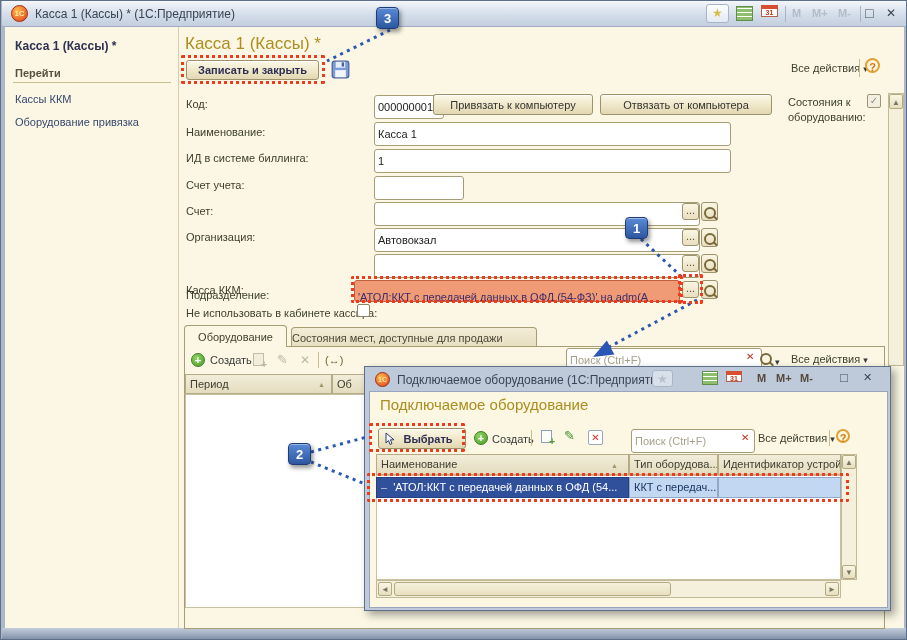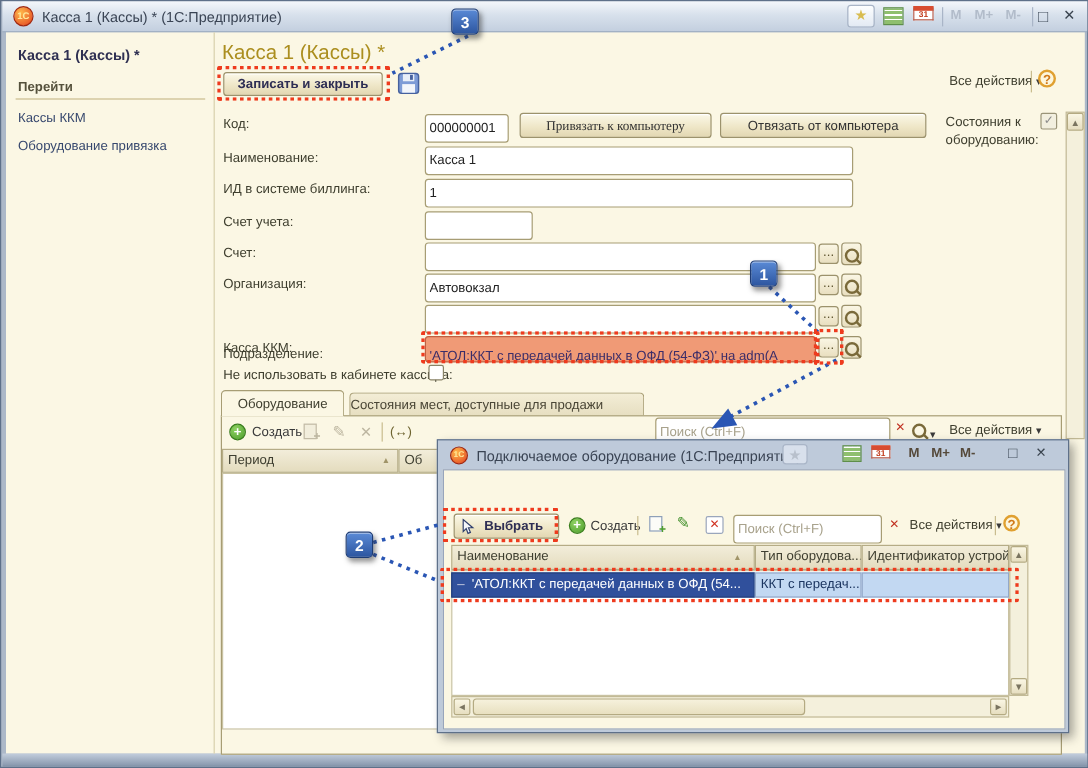"000000001" .inp { margin-left: none -> 20px }
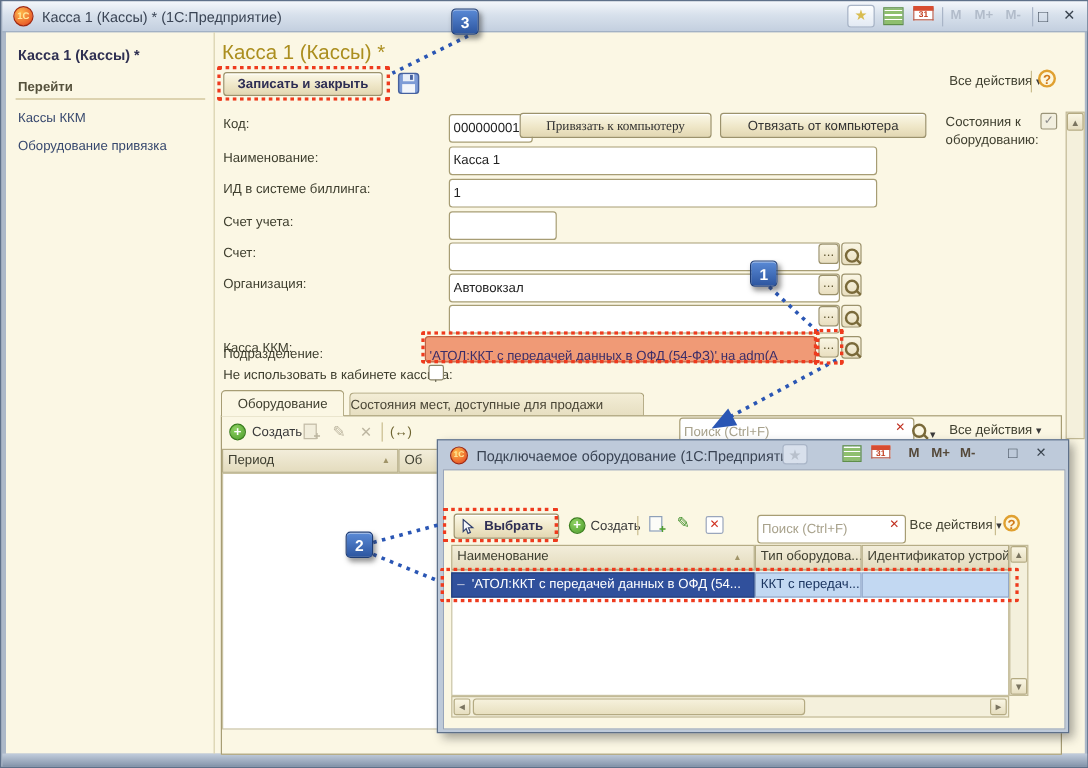"Привязать к компьютеру" div.a { font-family: Liberation Serif, serif -> none }
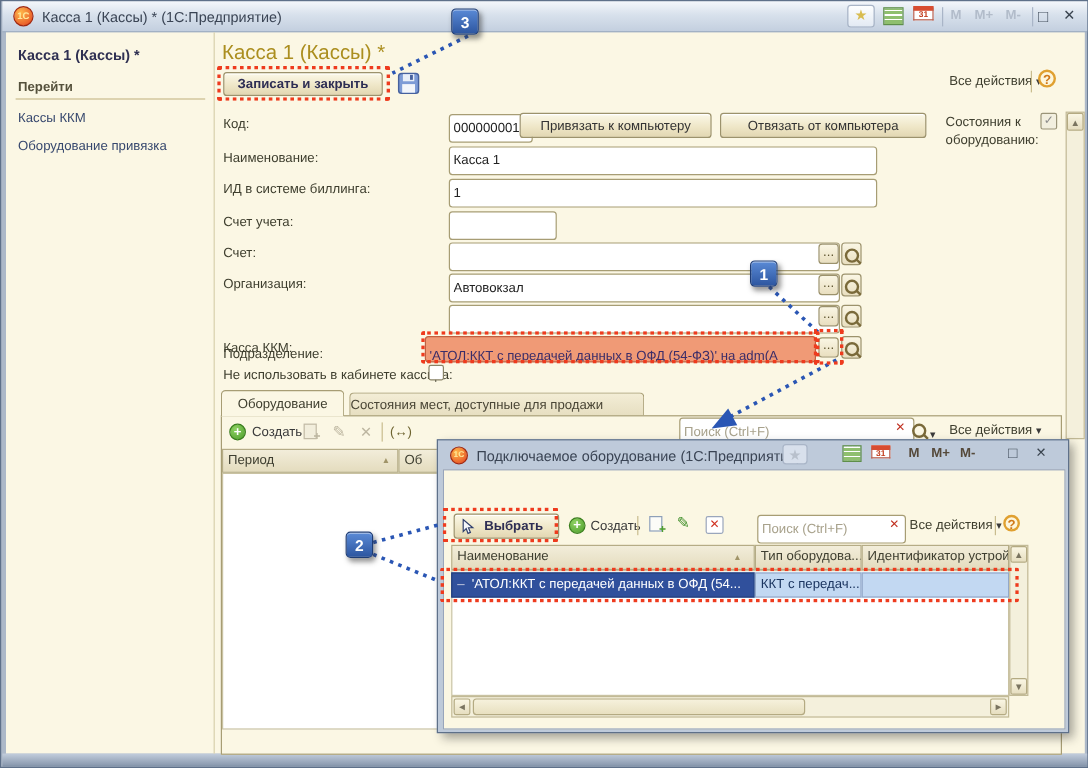"Подключаемое оборудование" div.a { html: none -> <div>Подключаемое оборудование</div> }
